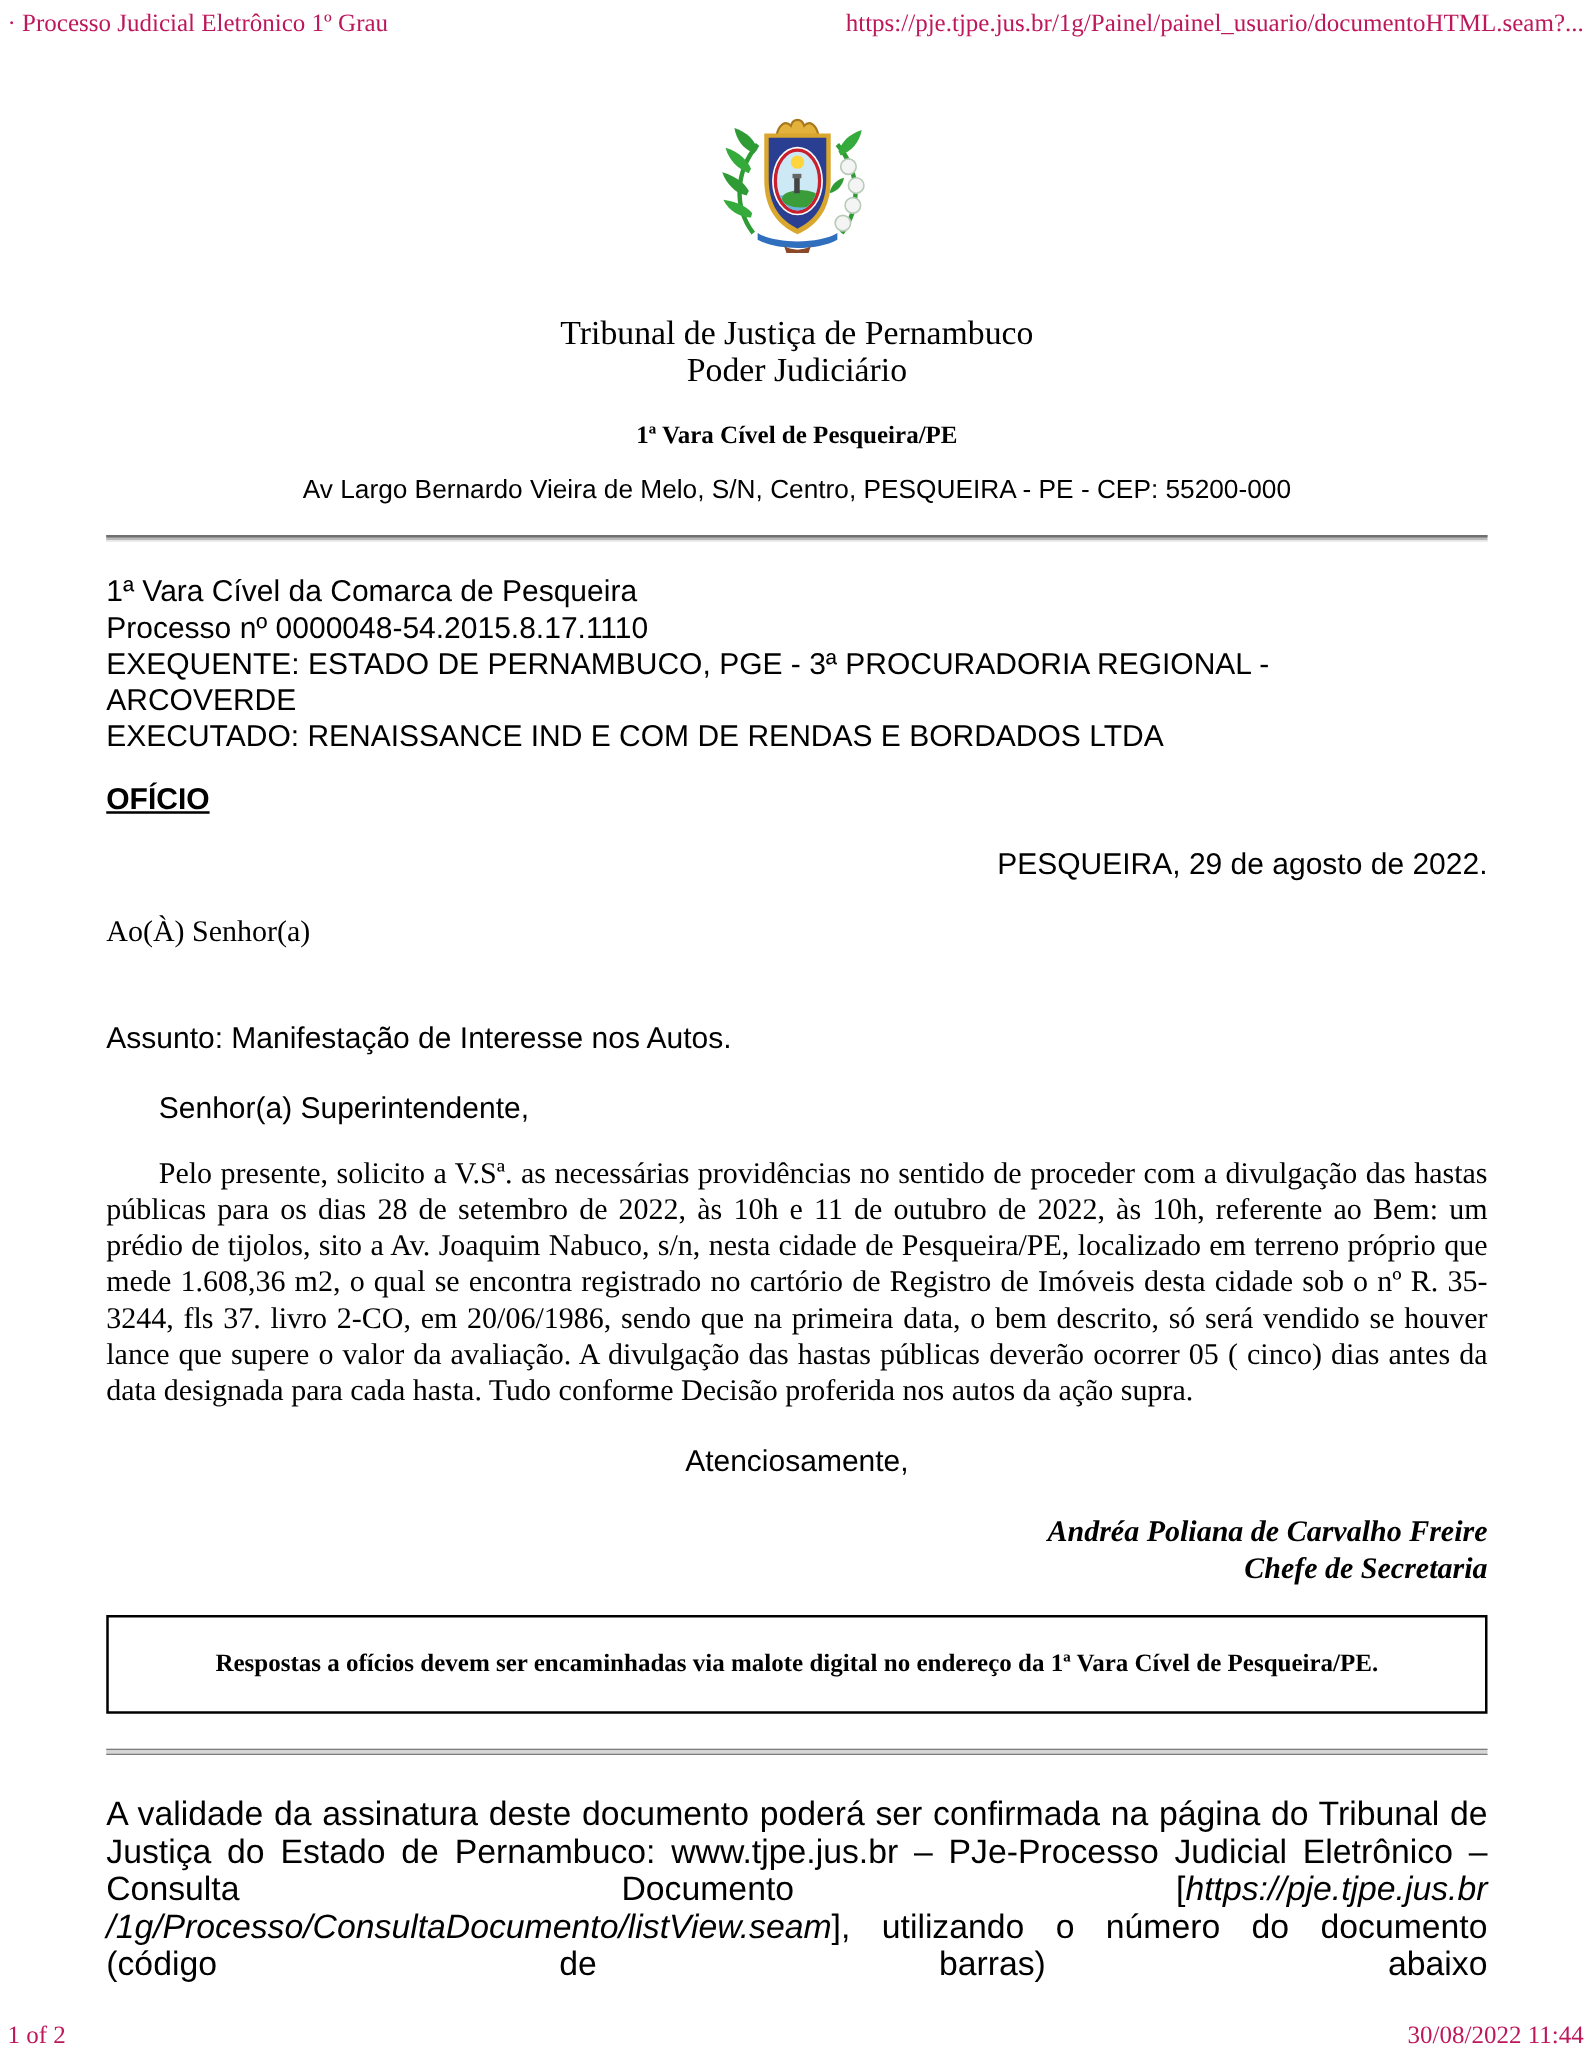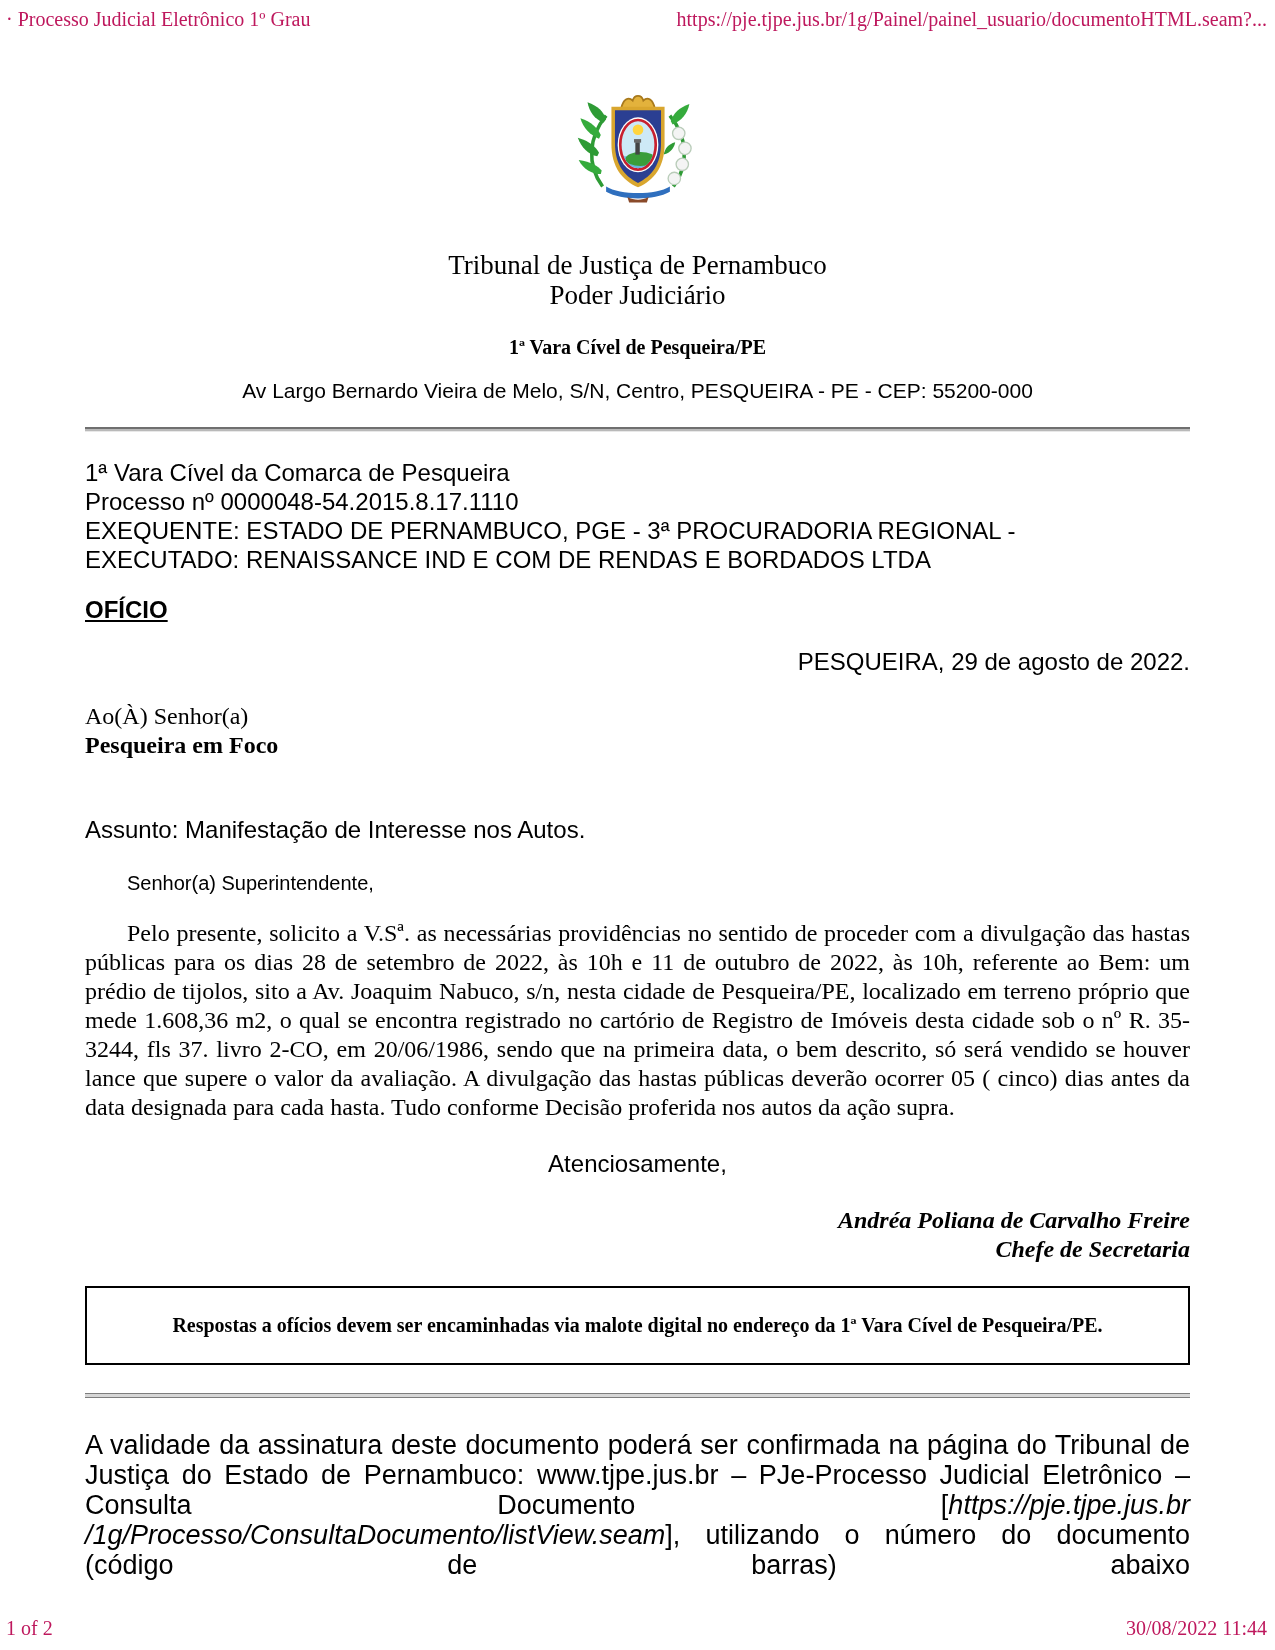"ARCOVERDE" div { html: none -> <div>ARCOVERDE</div> }
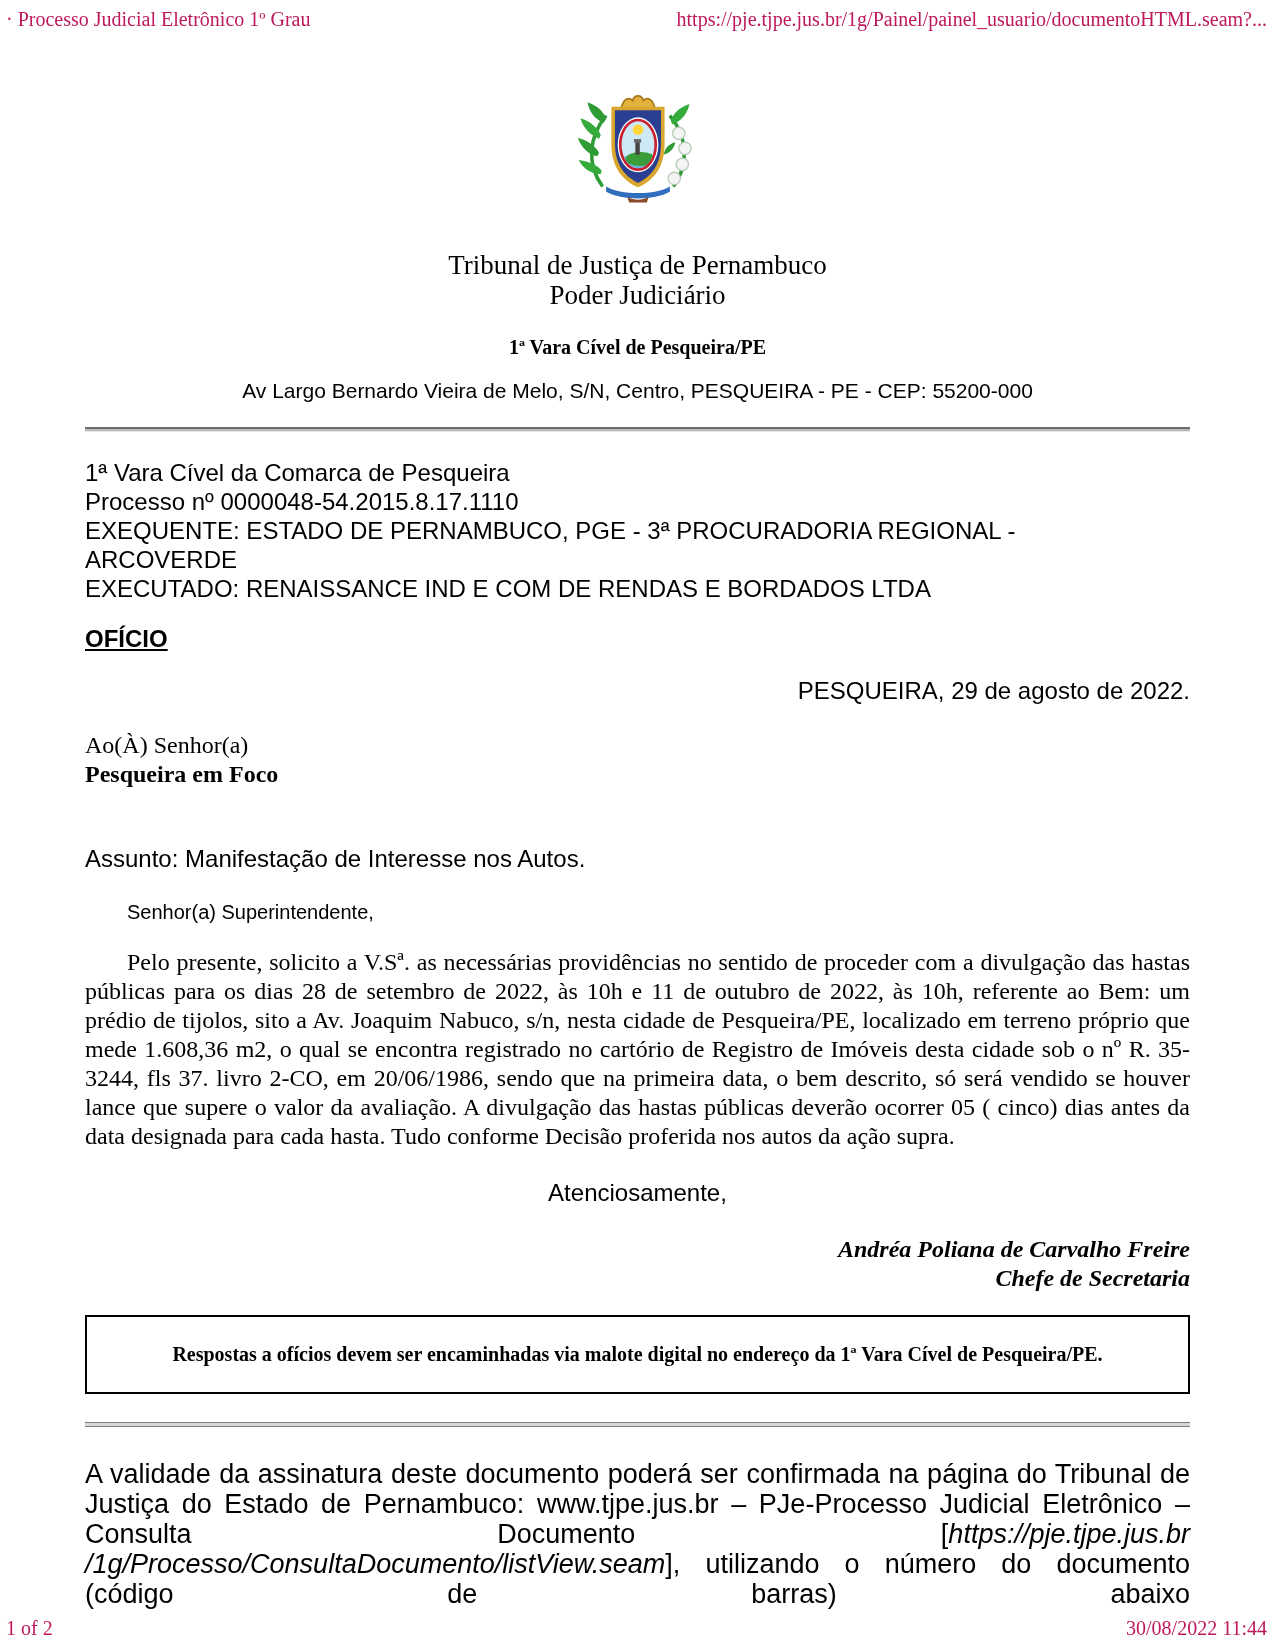"Pesqueira em Foco" div.name { html: <div>Pesqueira em Foco</div> -> none }
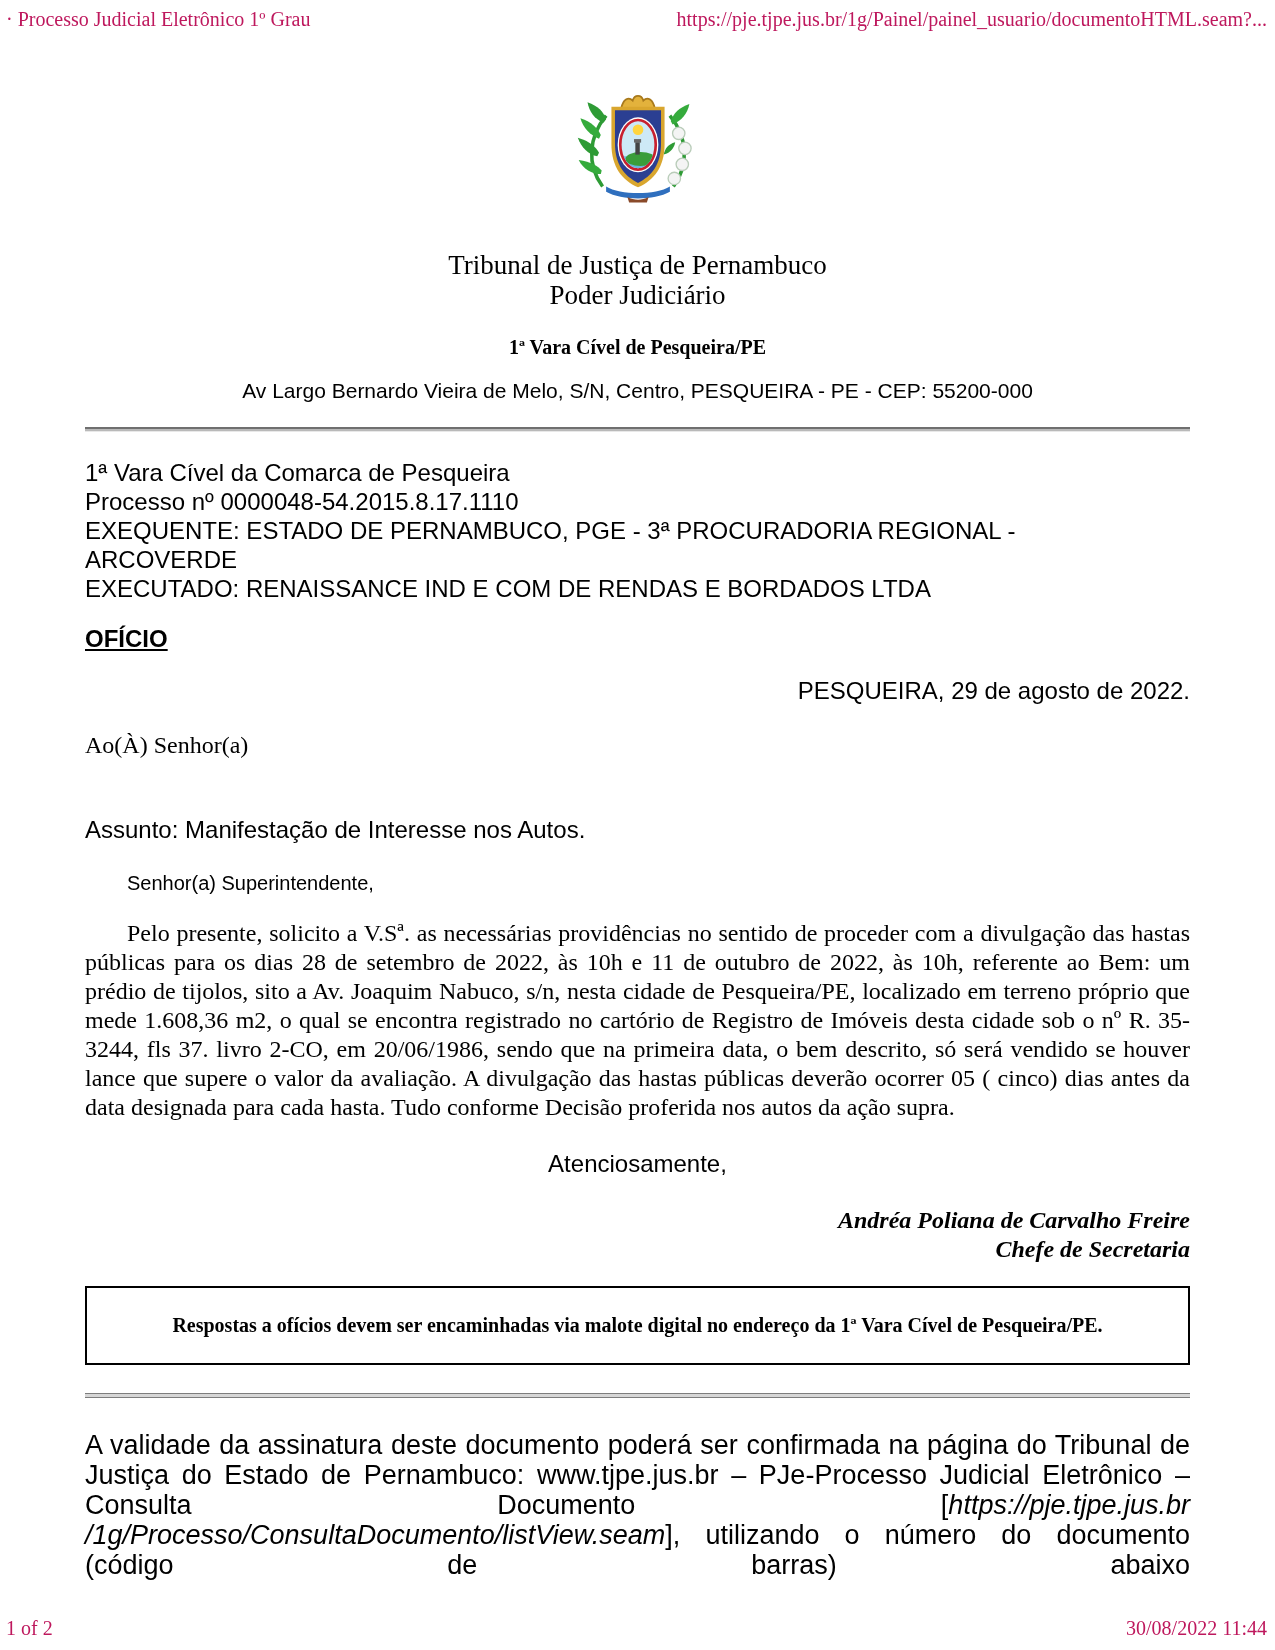"Senhor(a) Superintendente," .greeting-line { font-size: 20px -> 24px }
